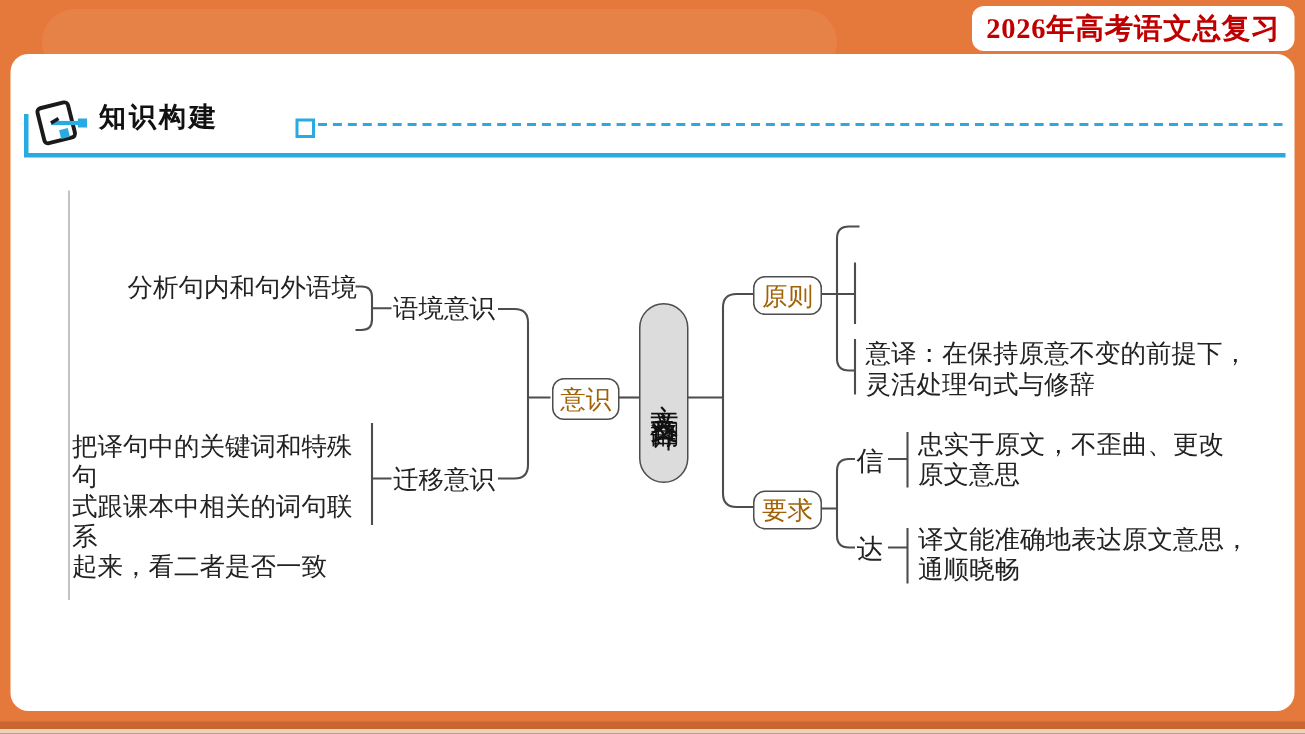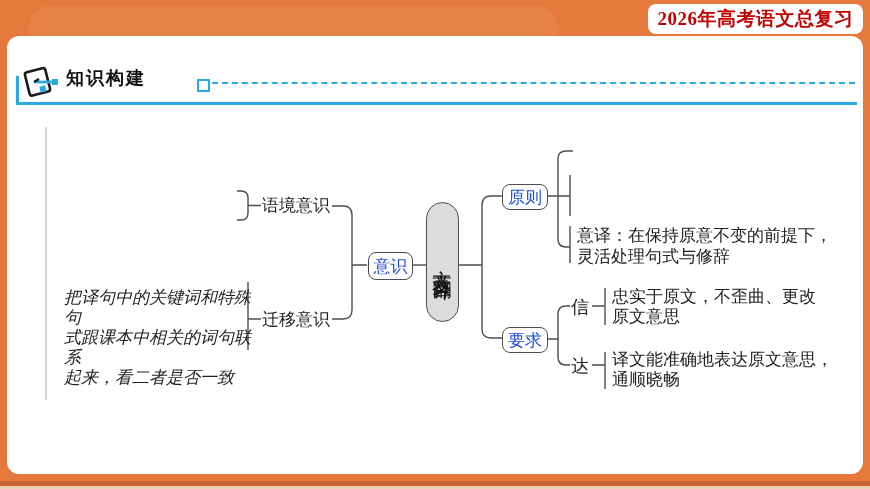"分析句内和句外语境" div.t { html: none -> <div>分析句内和句外语境</div> }
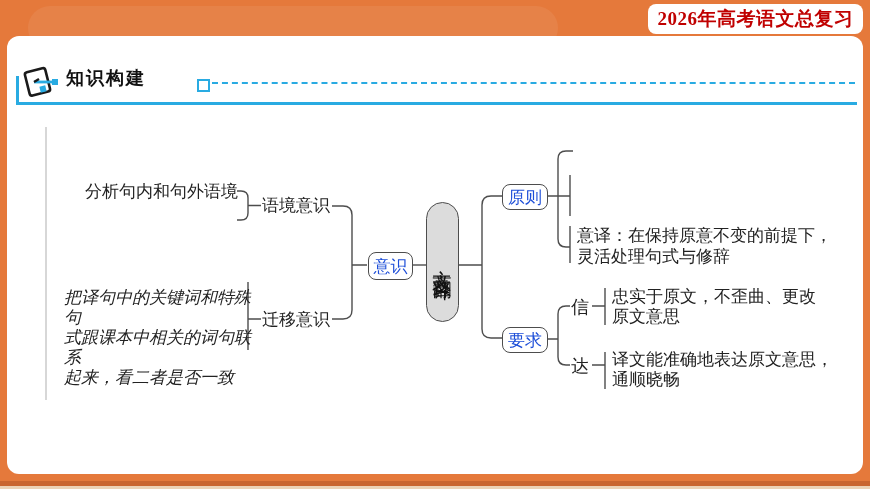"原则" .node-box { color: #1d4ed8 -> #a16207 }
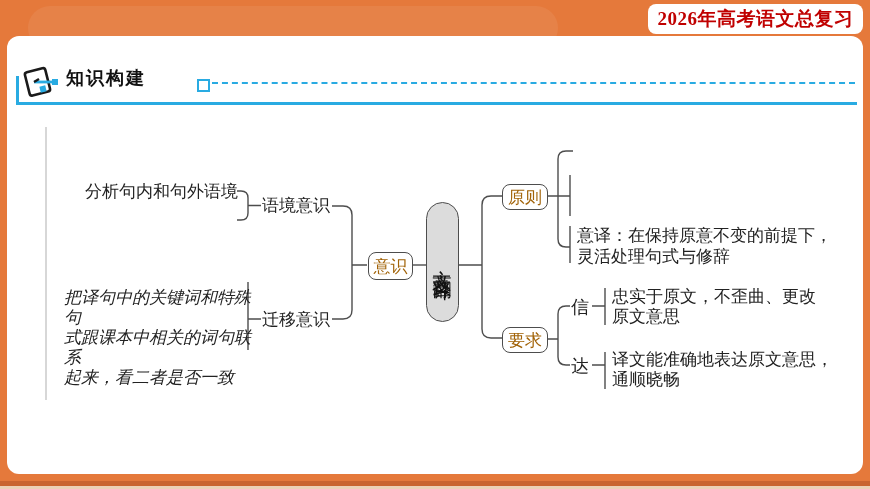"把译句中的关键词和特殊句" div.t { font-style: italic -> none; left: 64px -> 48px }
